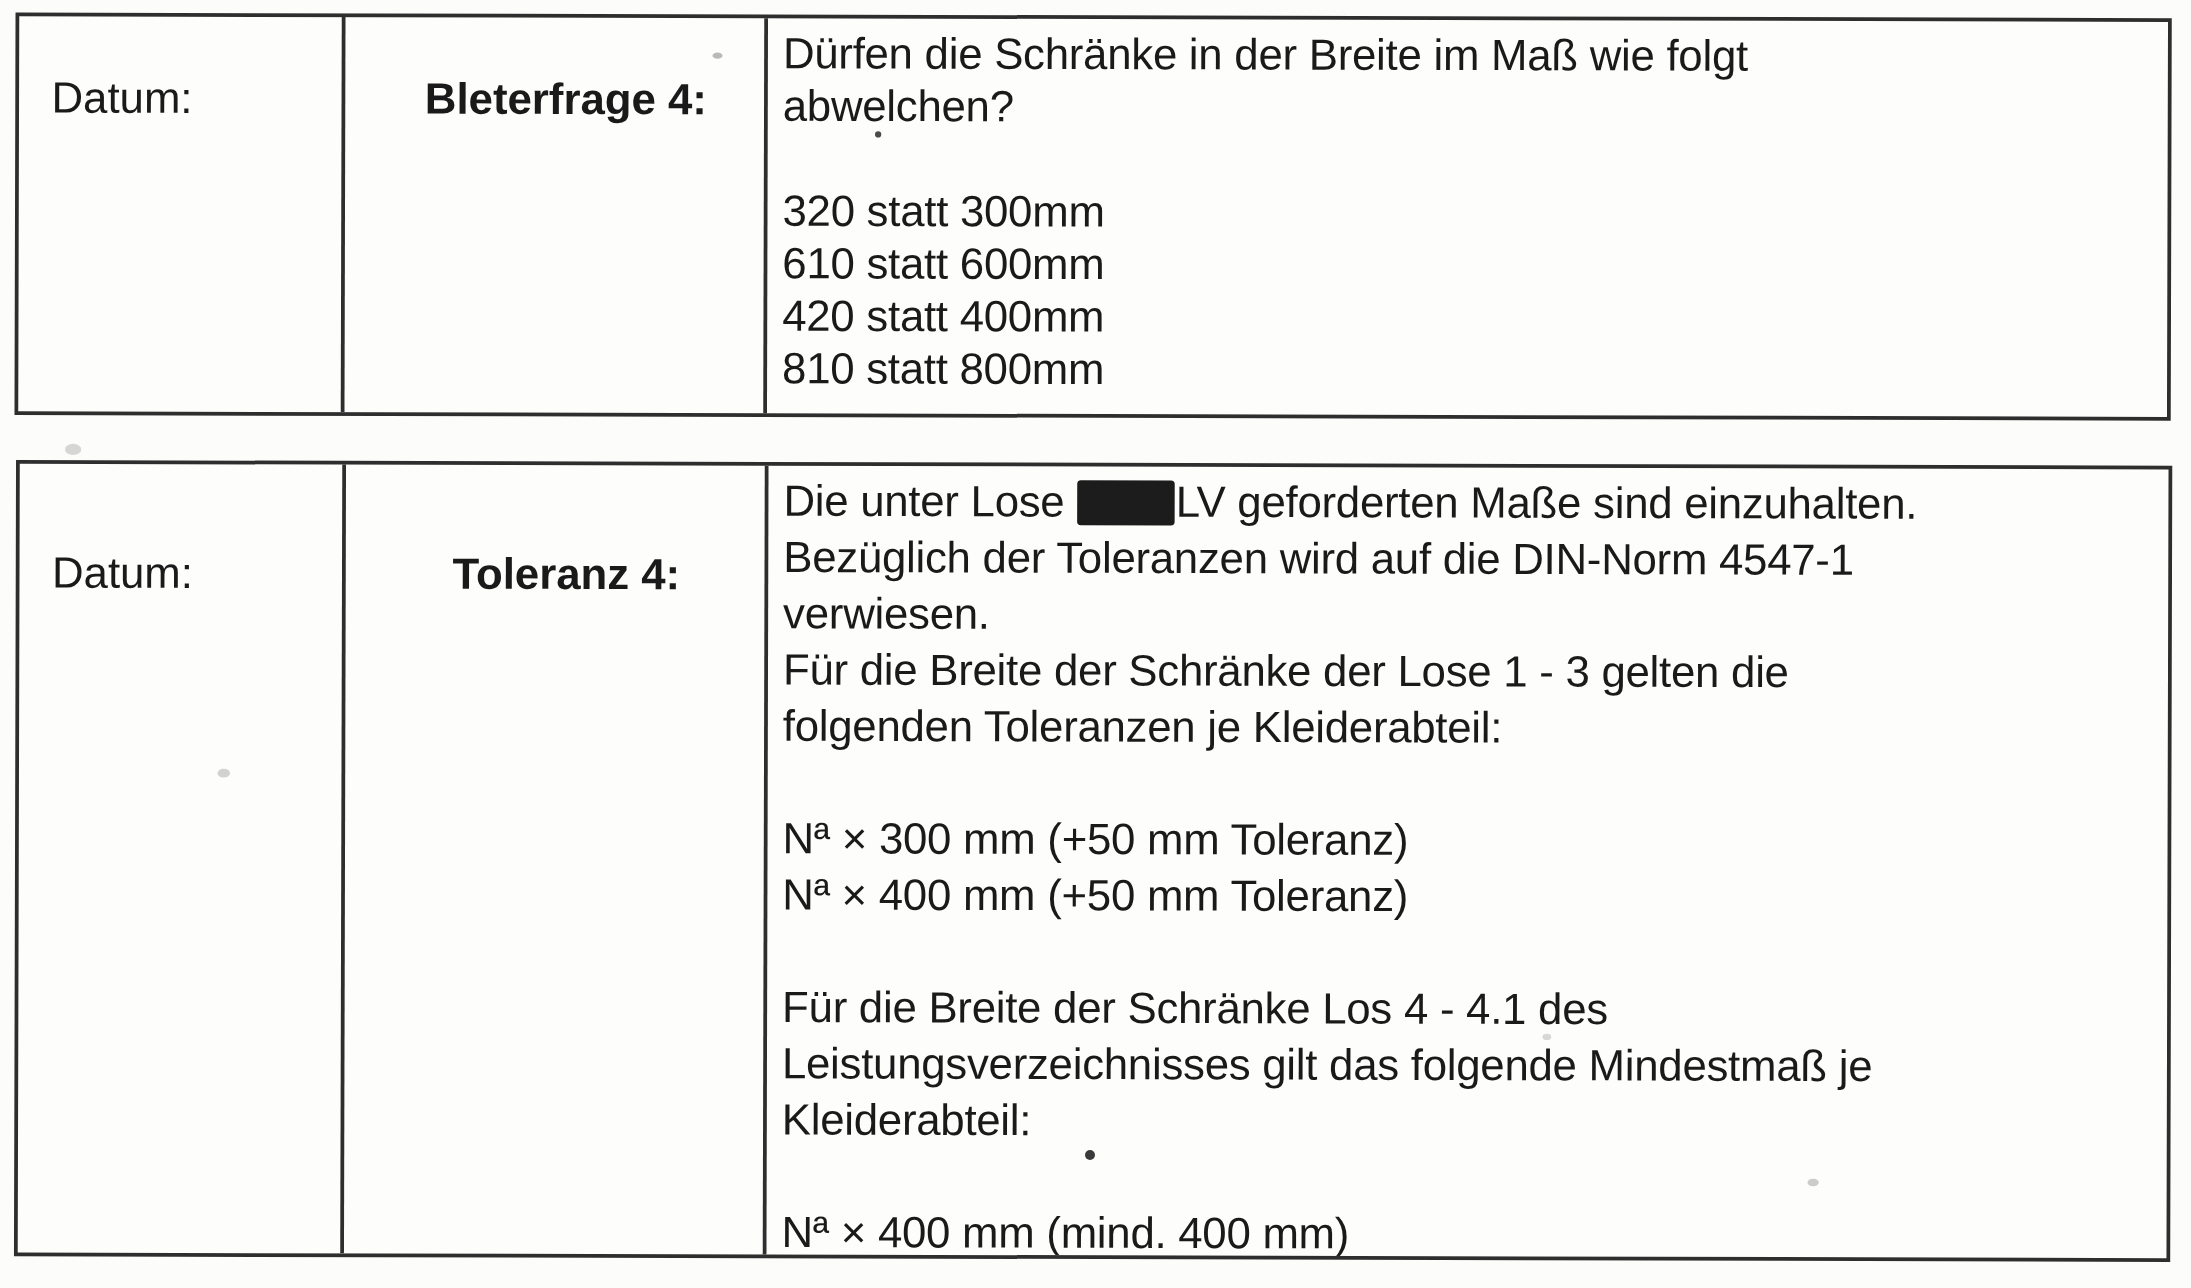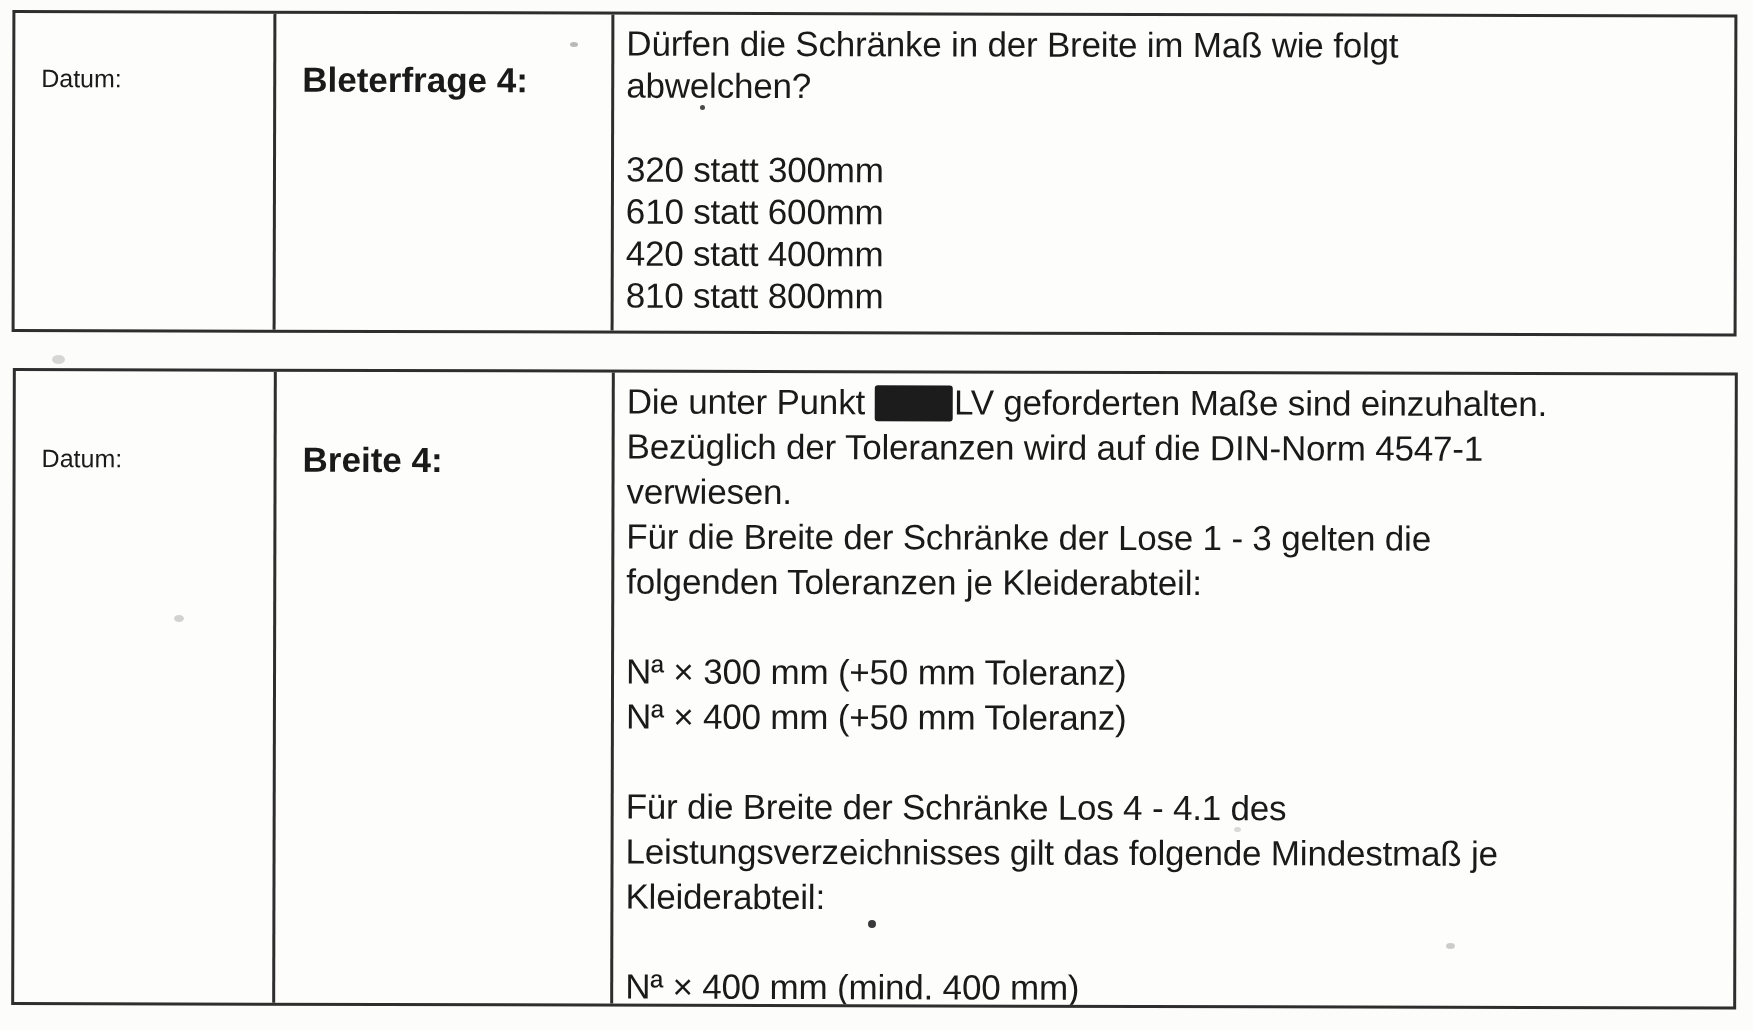"Datum:" .date-line { font-size: 25px -> 35px }
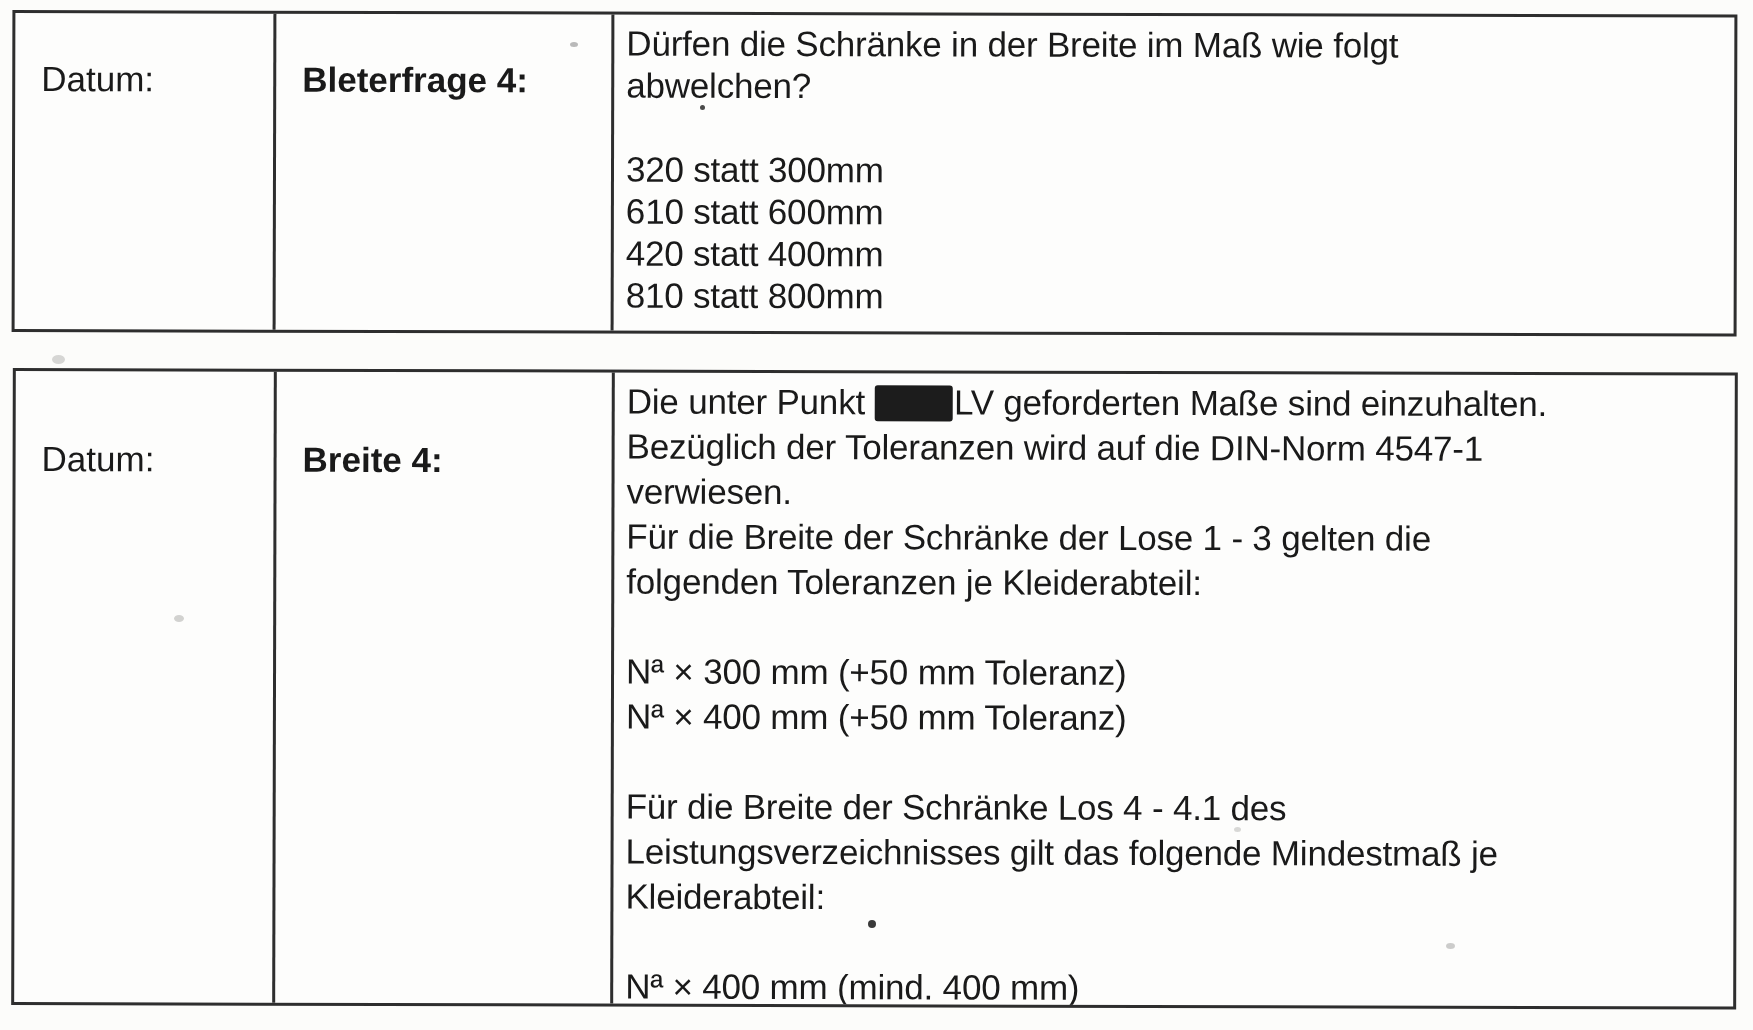"Bleterfrage 4:" .title-line { text-align: none -> center }
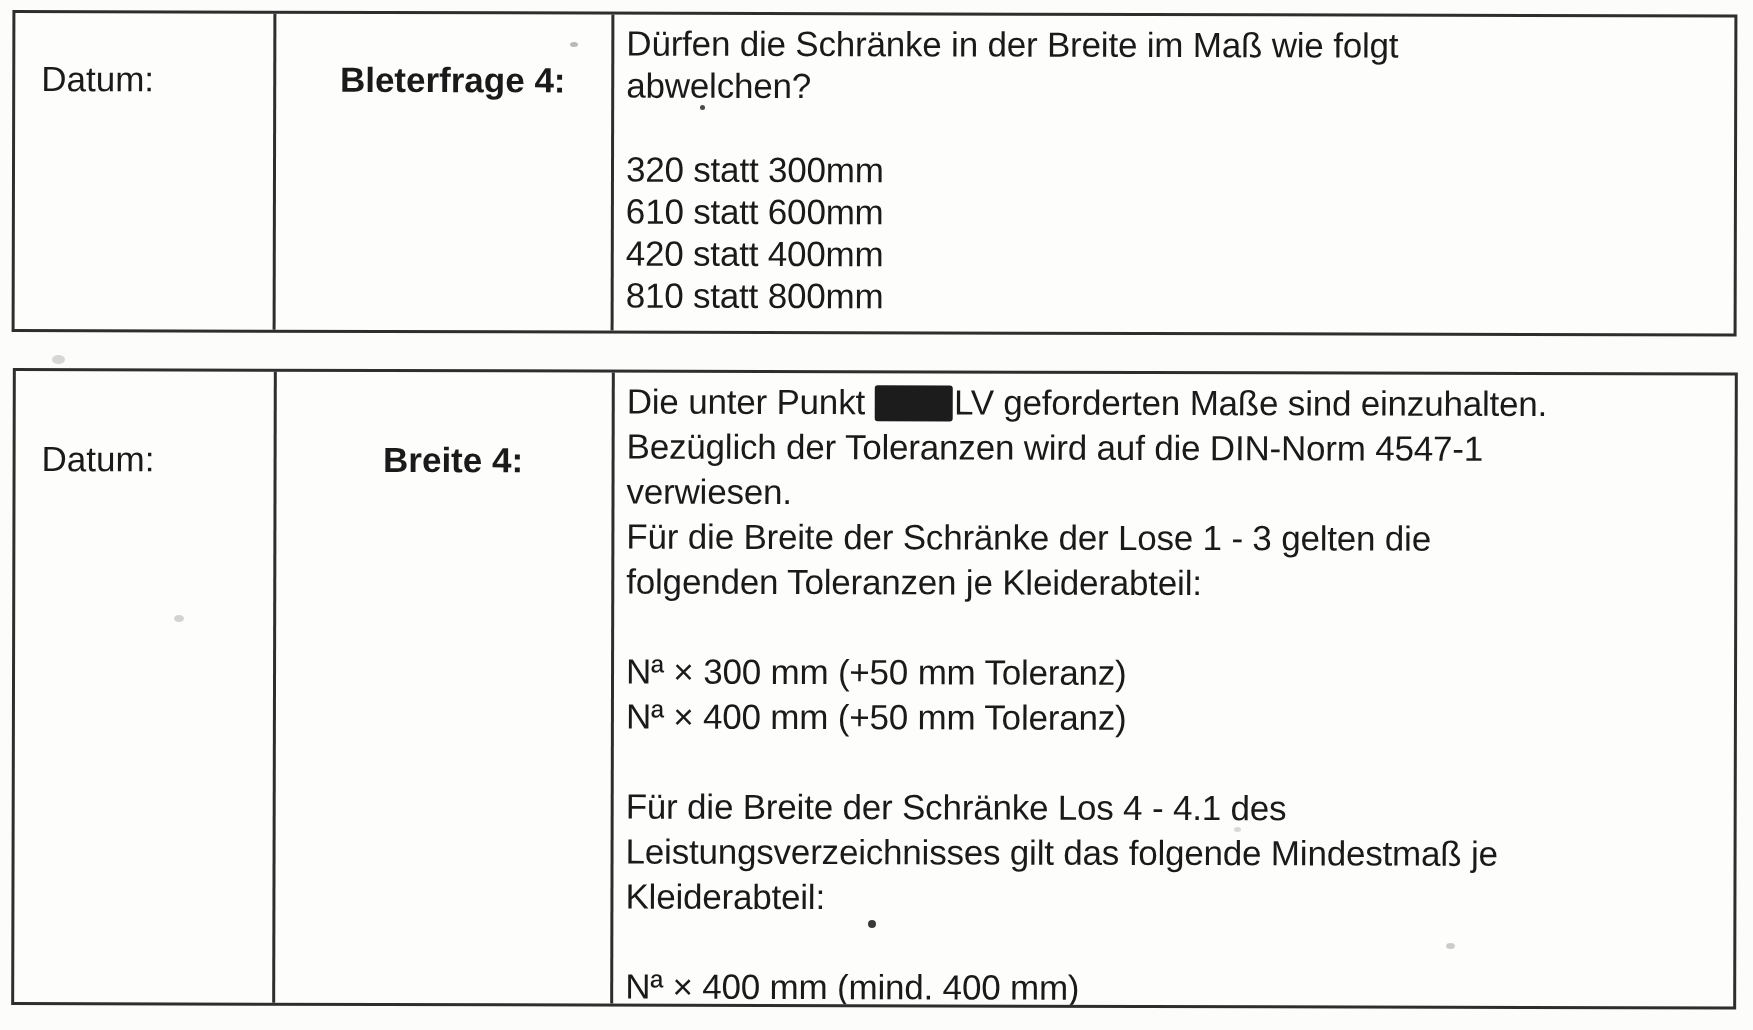"Die unter Punkt" span { text: Punkt -> Lose }
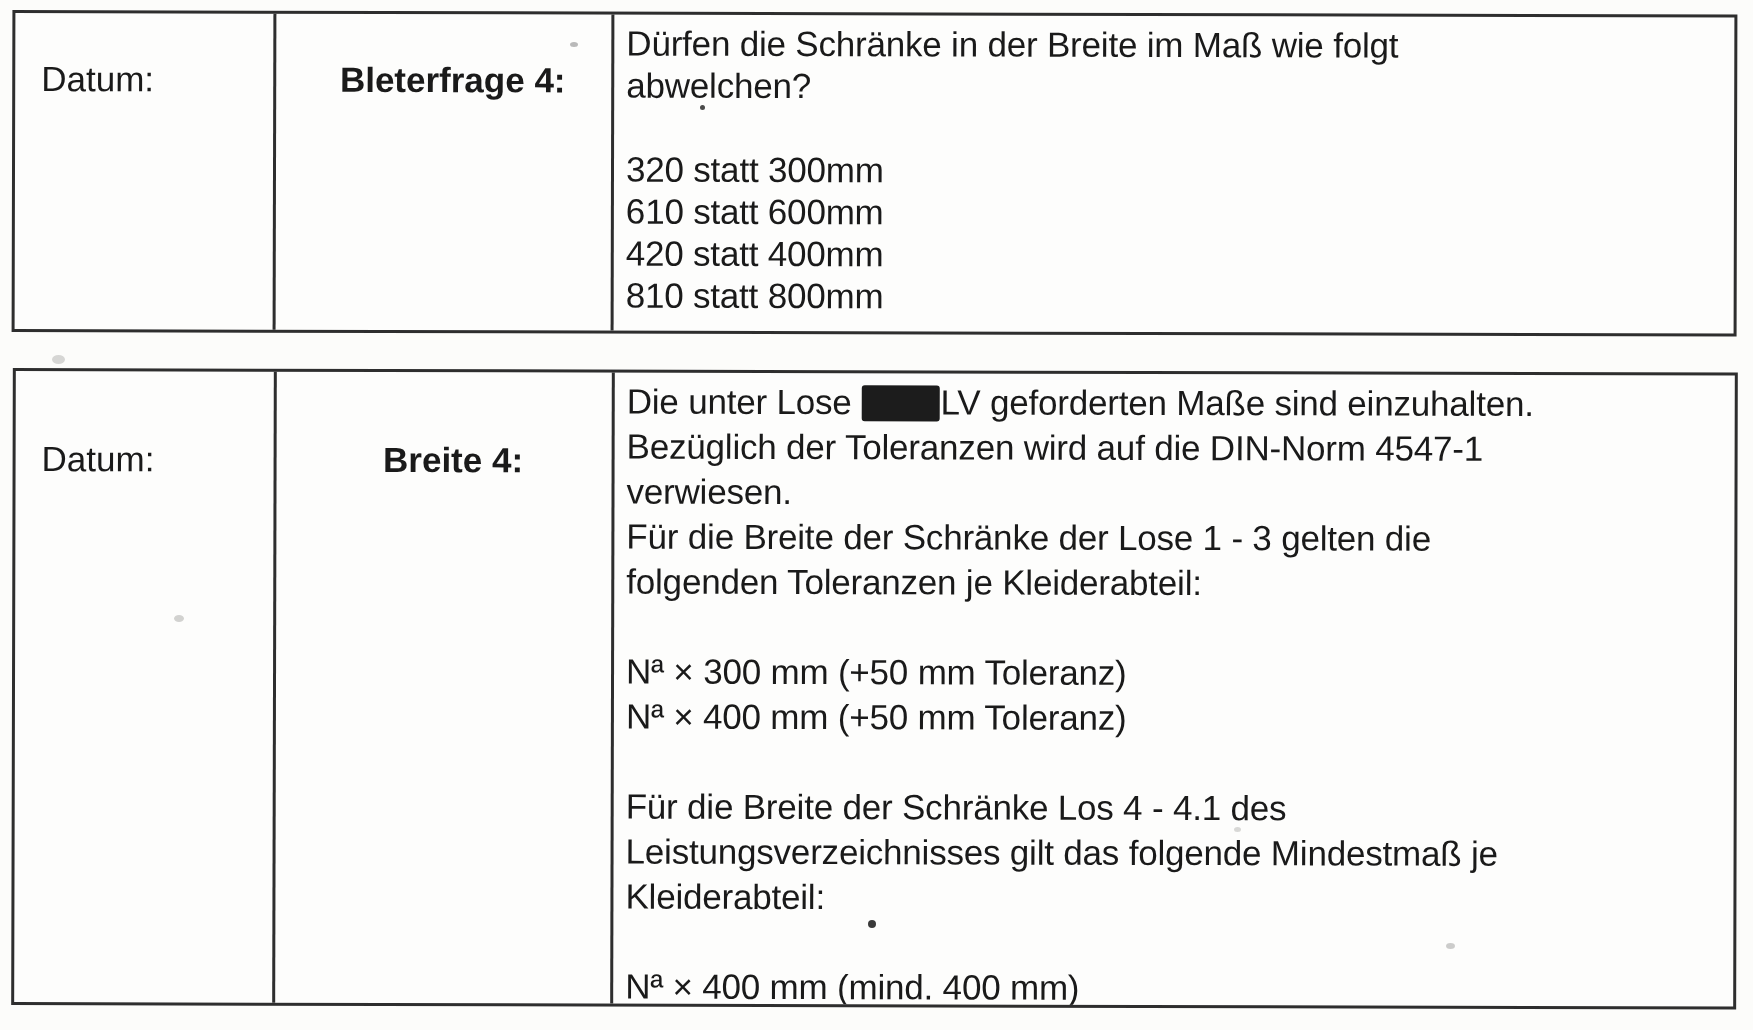"Breite 4:" div.title-line { text: Breite -> Toleranz }
